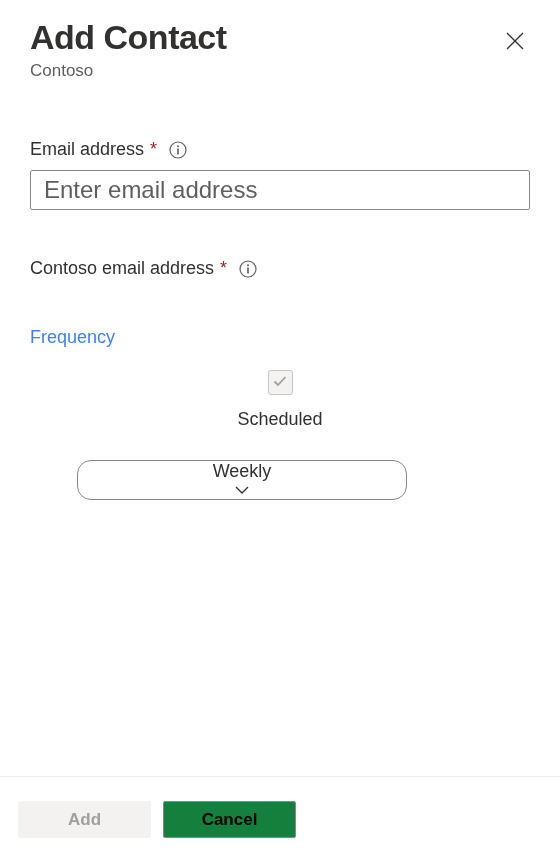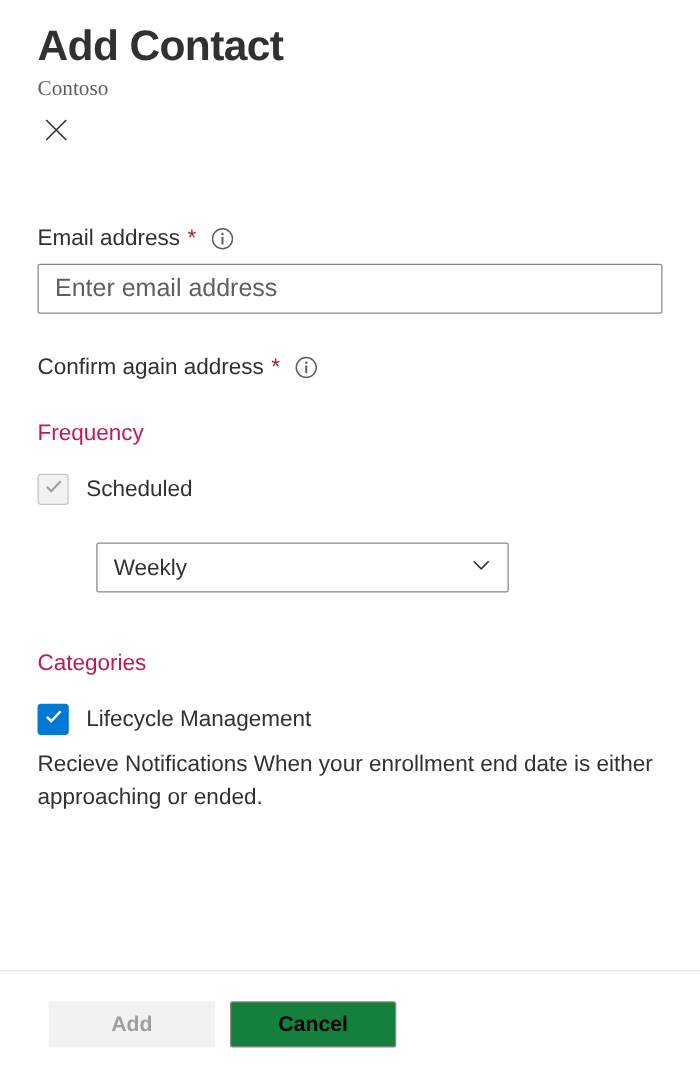"Add Contact" .header-row { flex-direction: column -> none }
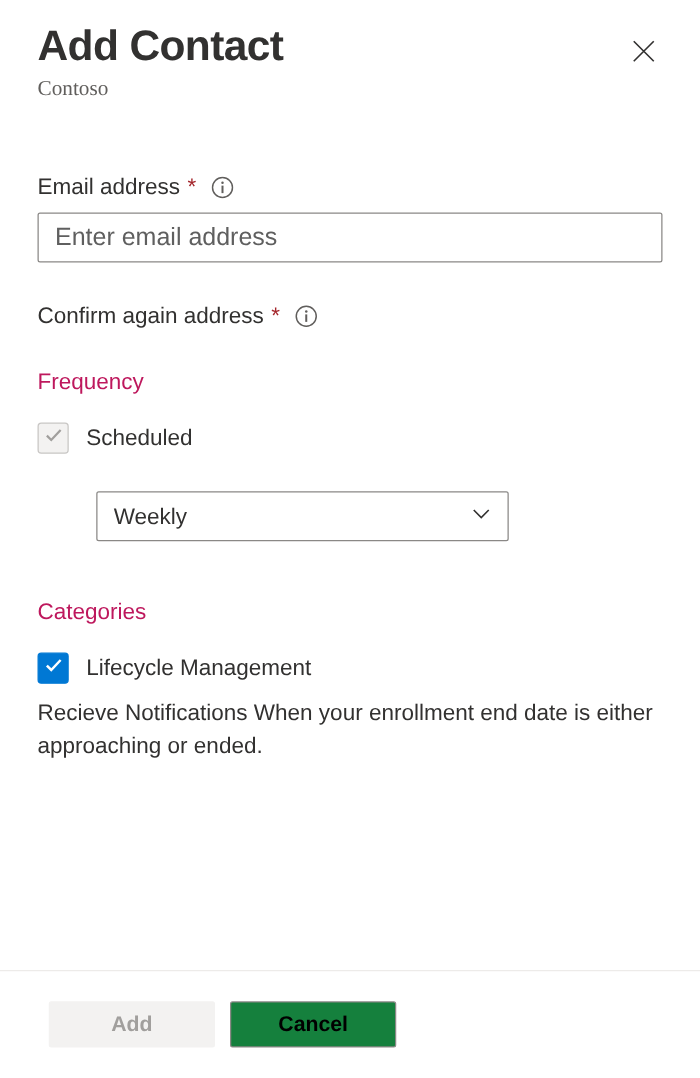"Contoso" .subtitle { font-family: Liberation Serif, serif -> none }
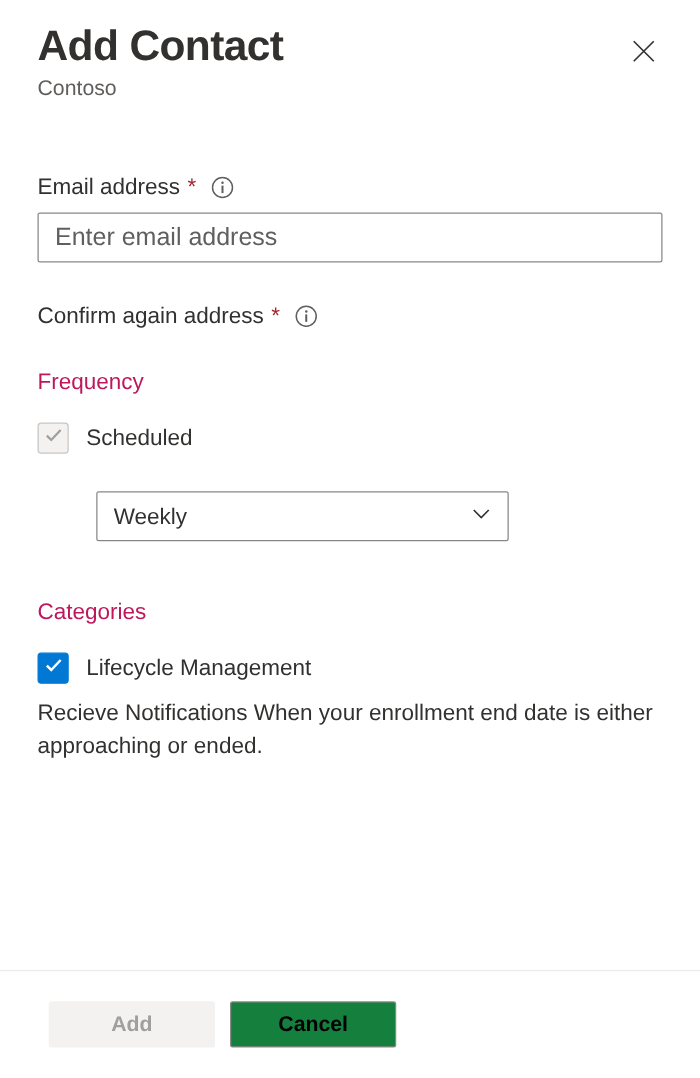"Email address" .field { margin-bottom: 32px -> 48px }
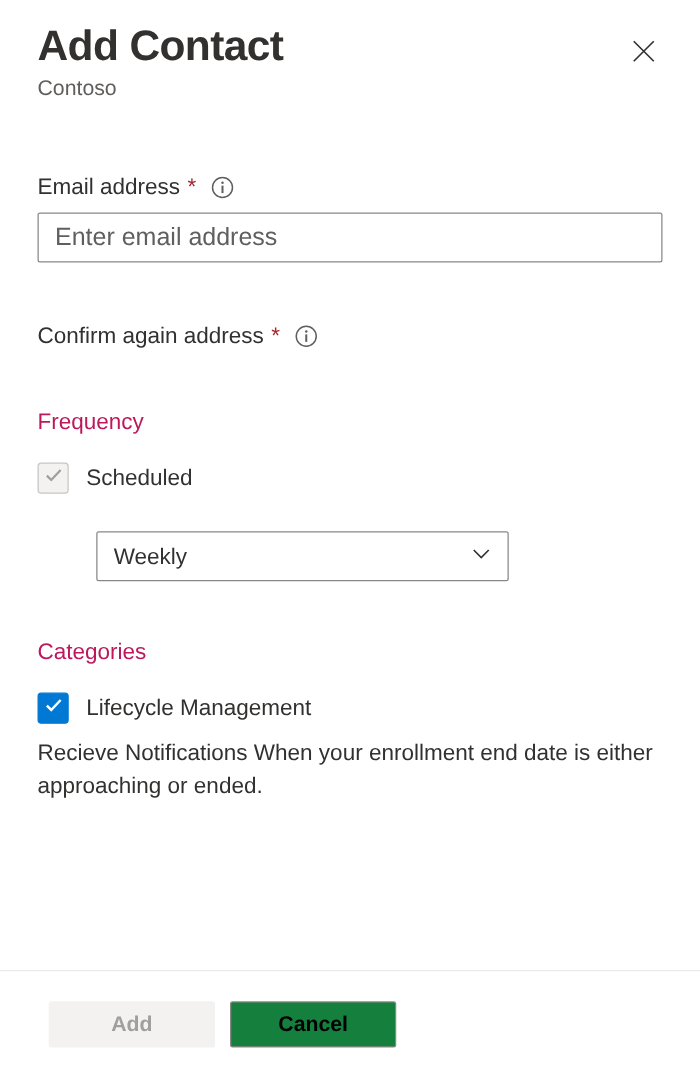"Enter email address" .text-input { font-size: 20px -> 24px }
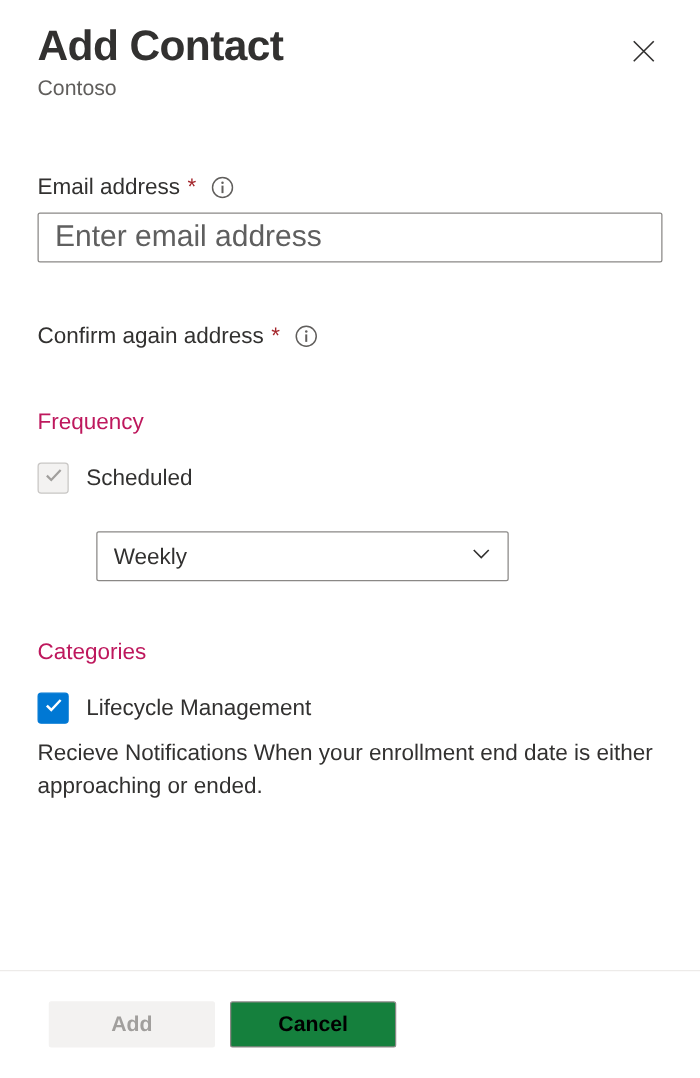"Confirm again address" span { text: Confirm again -> Contoso email }
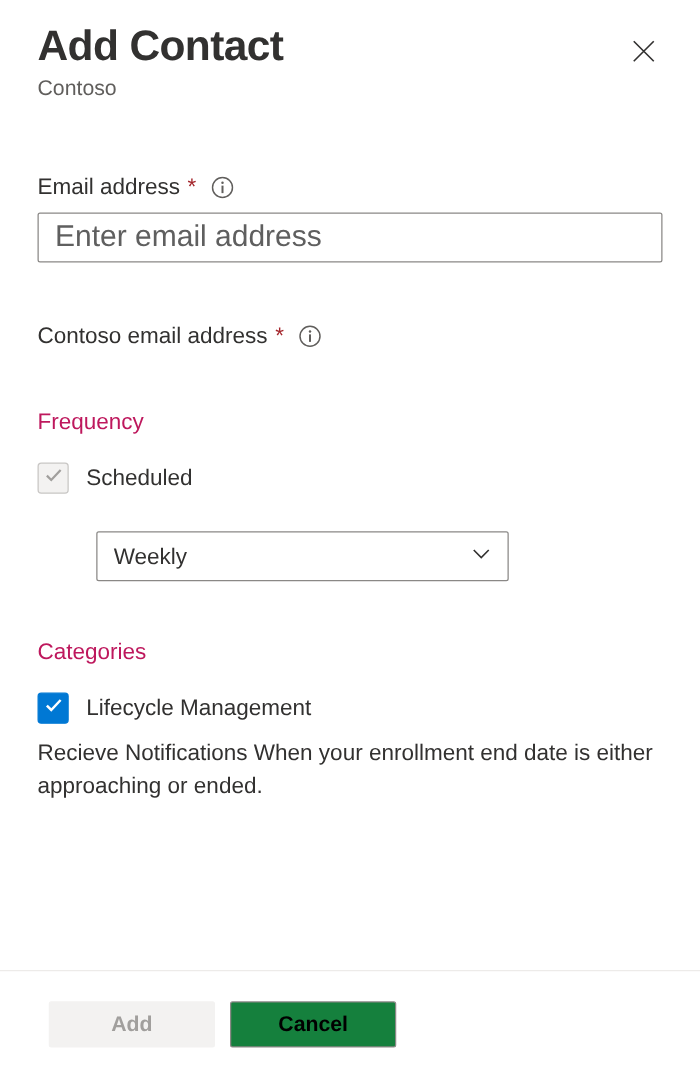"Frequency" .section-label { color: #be185d -> #3b82f6 }
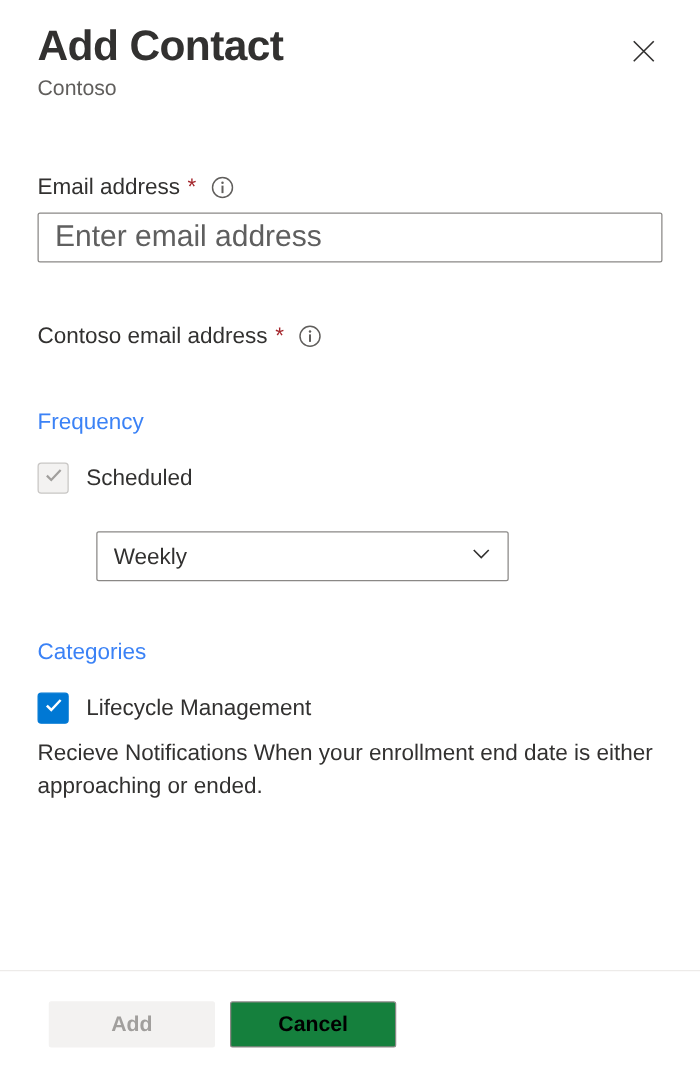"Scheduled" .check-row { flex-direction: none -> column }
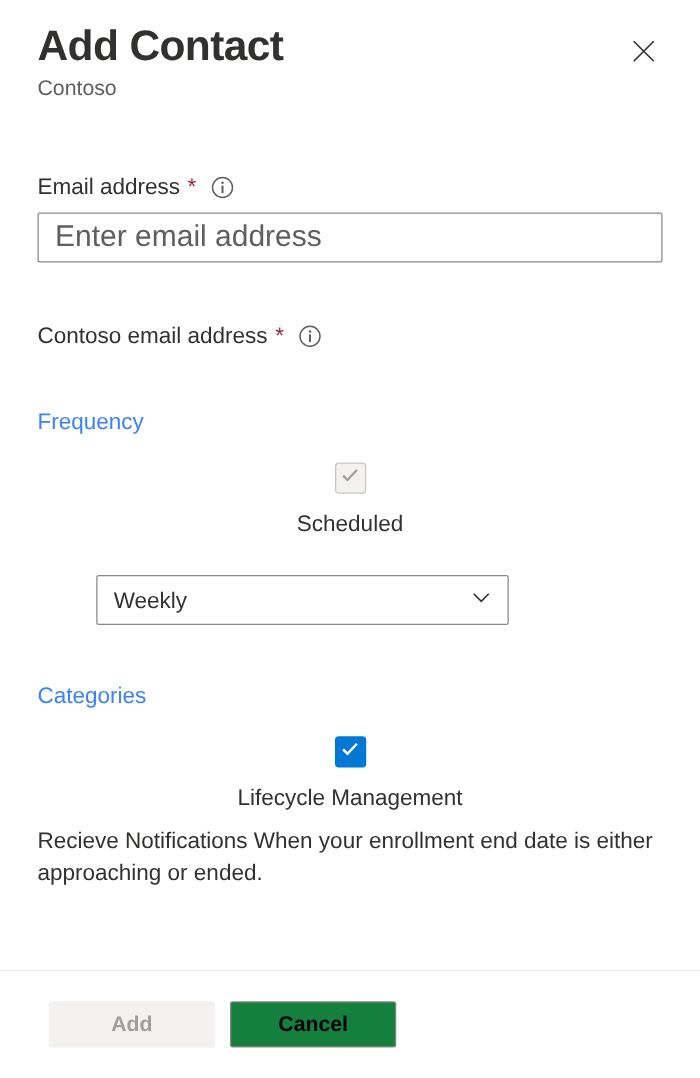"Weekly" .select { border-radius: 2px -> 14px; flex-direction: none -> column; padding: 0 13px -> 0 24px }
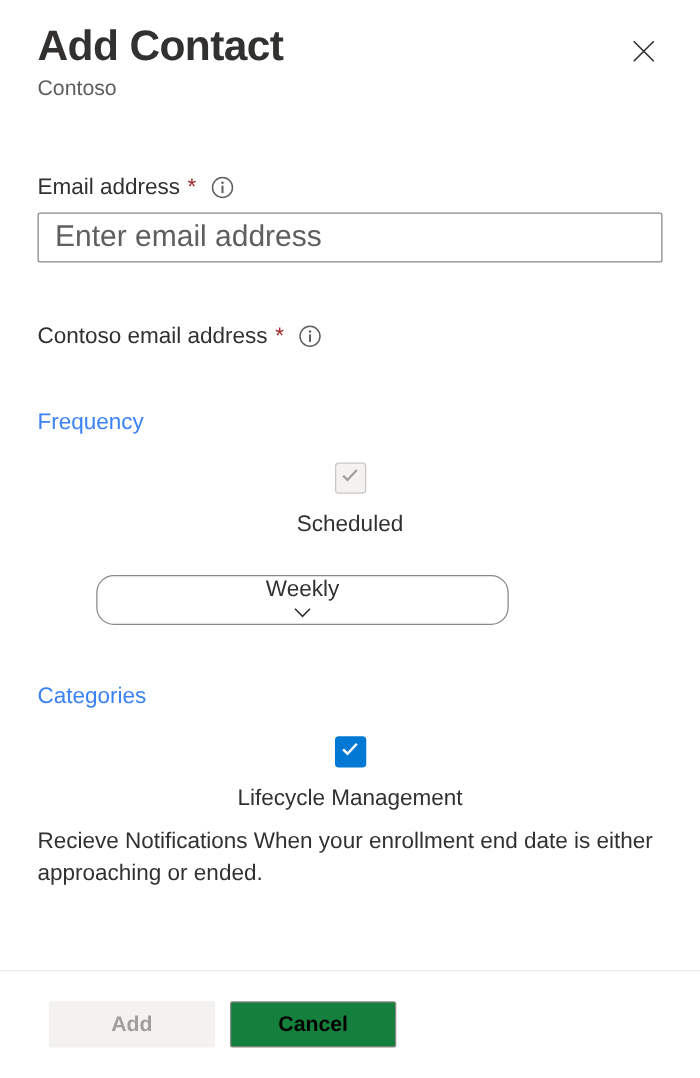"Categories" div.categories { html: <div> <div>Categories</div> <div> <div> <span> <svg> <path></path> </svg> </span> </div> <span>Lifecycle Management</span> </div> <div>Recieve Notifications When your enrollment end date is either approaching or ended.</div> </div> -> none }
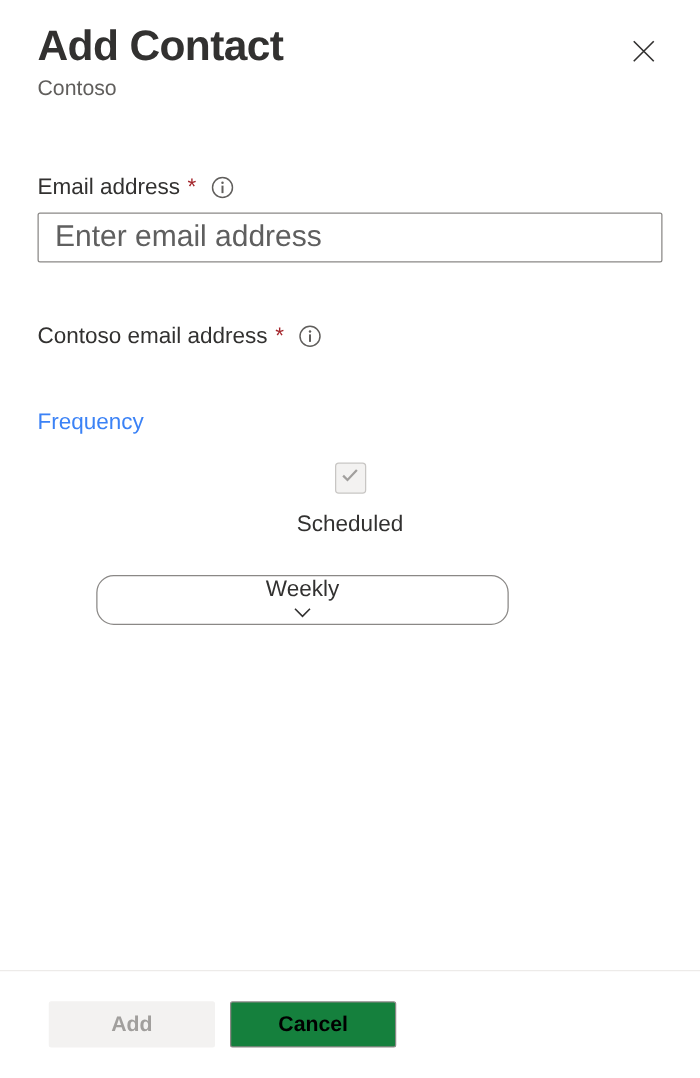"Add" .footer { padding: 24px 39px -> 24px 18px }
